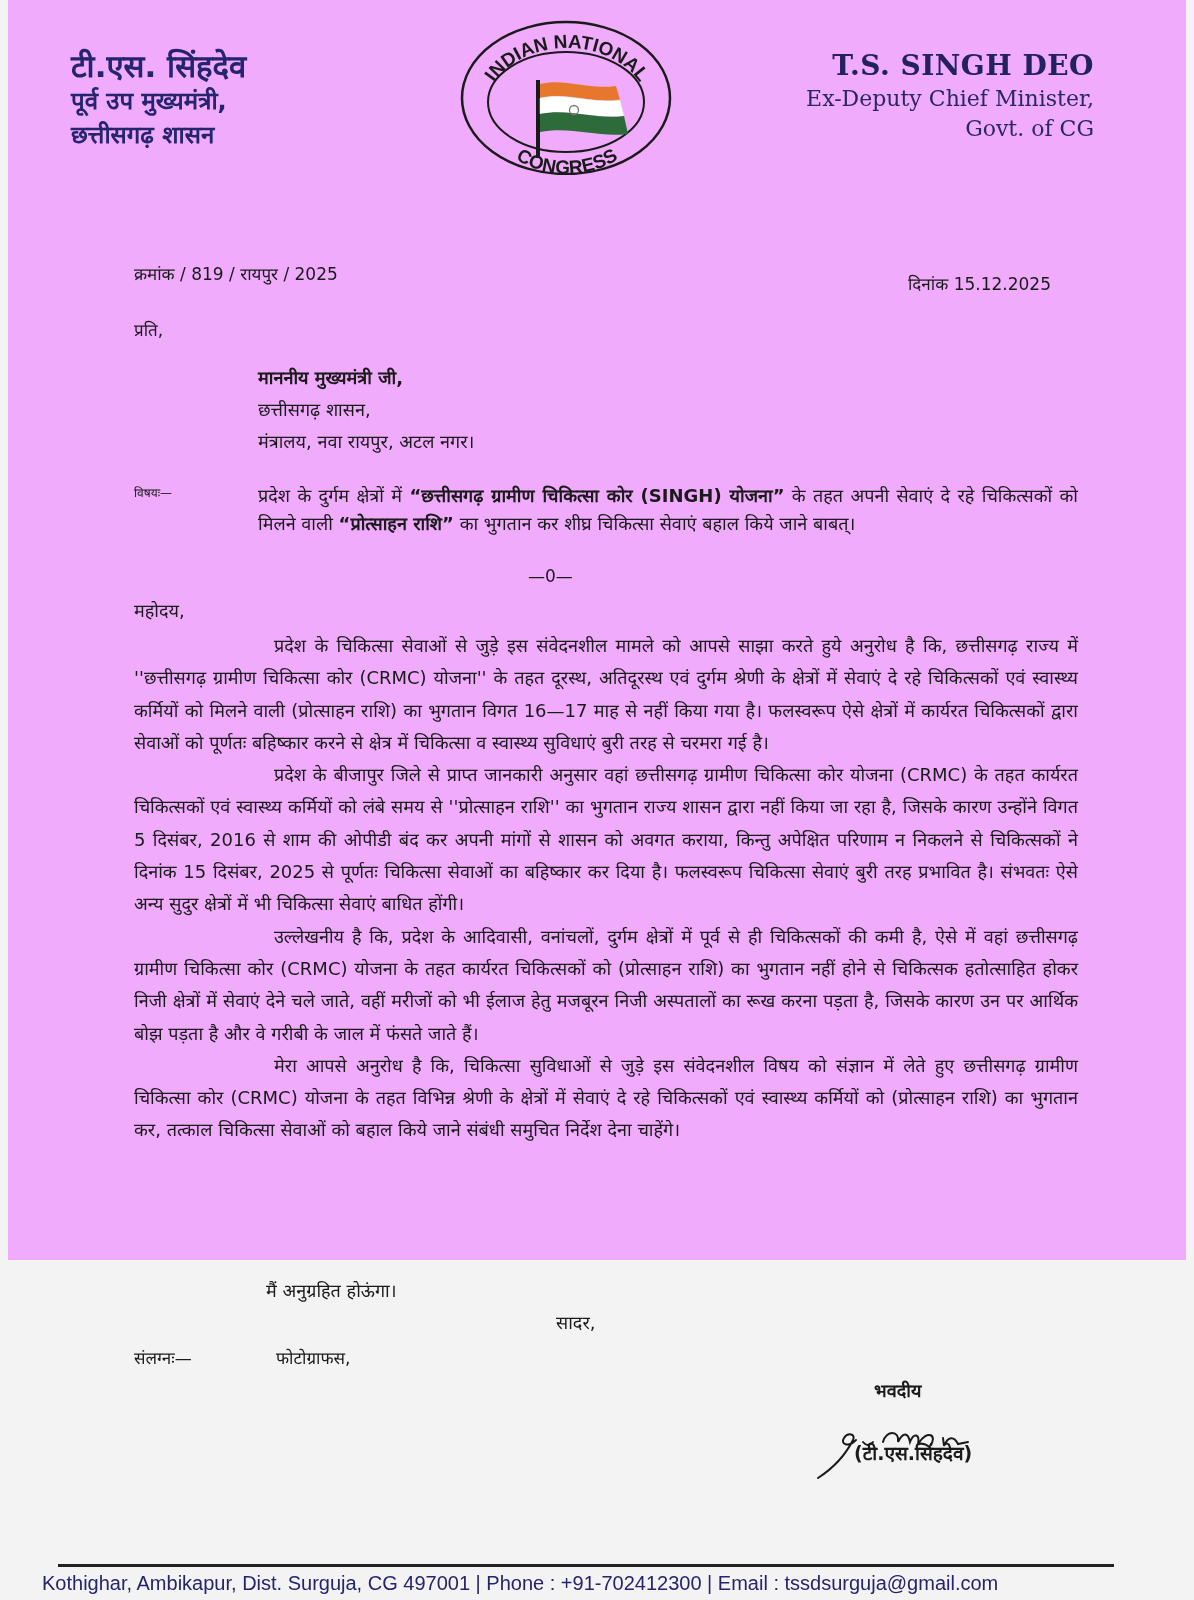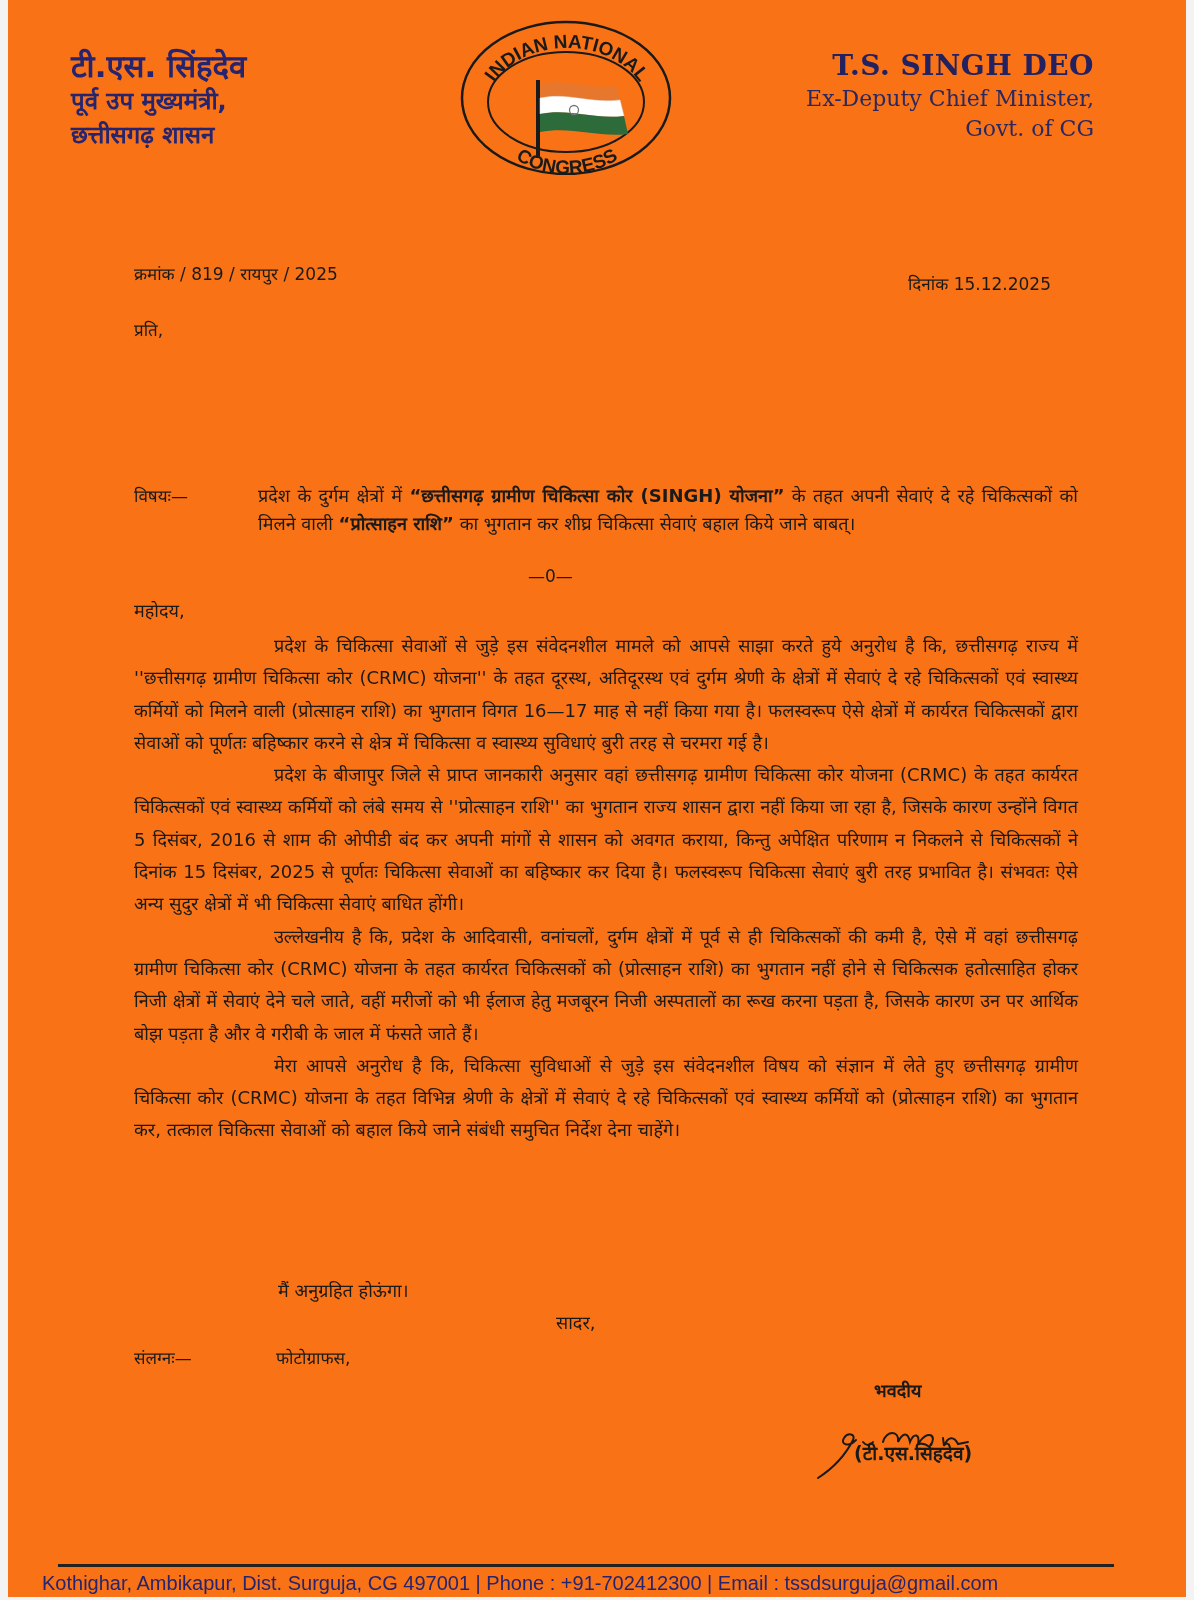"टी.एस. सिंहदेव" .page { background: #f97316 -> #f0abfc; height: 1597px -> 1260px }
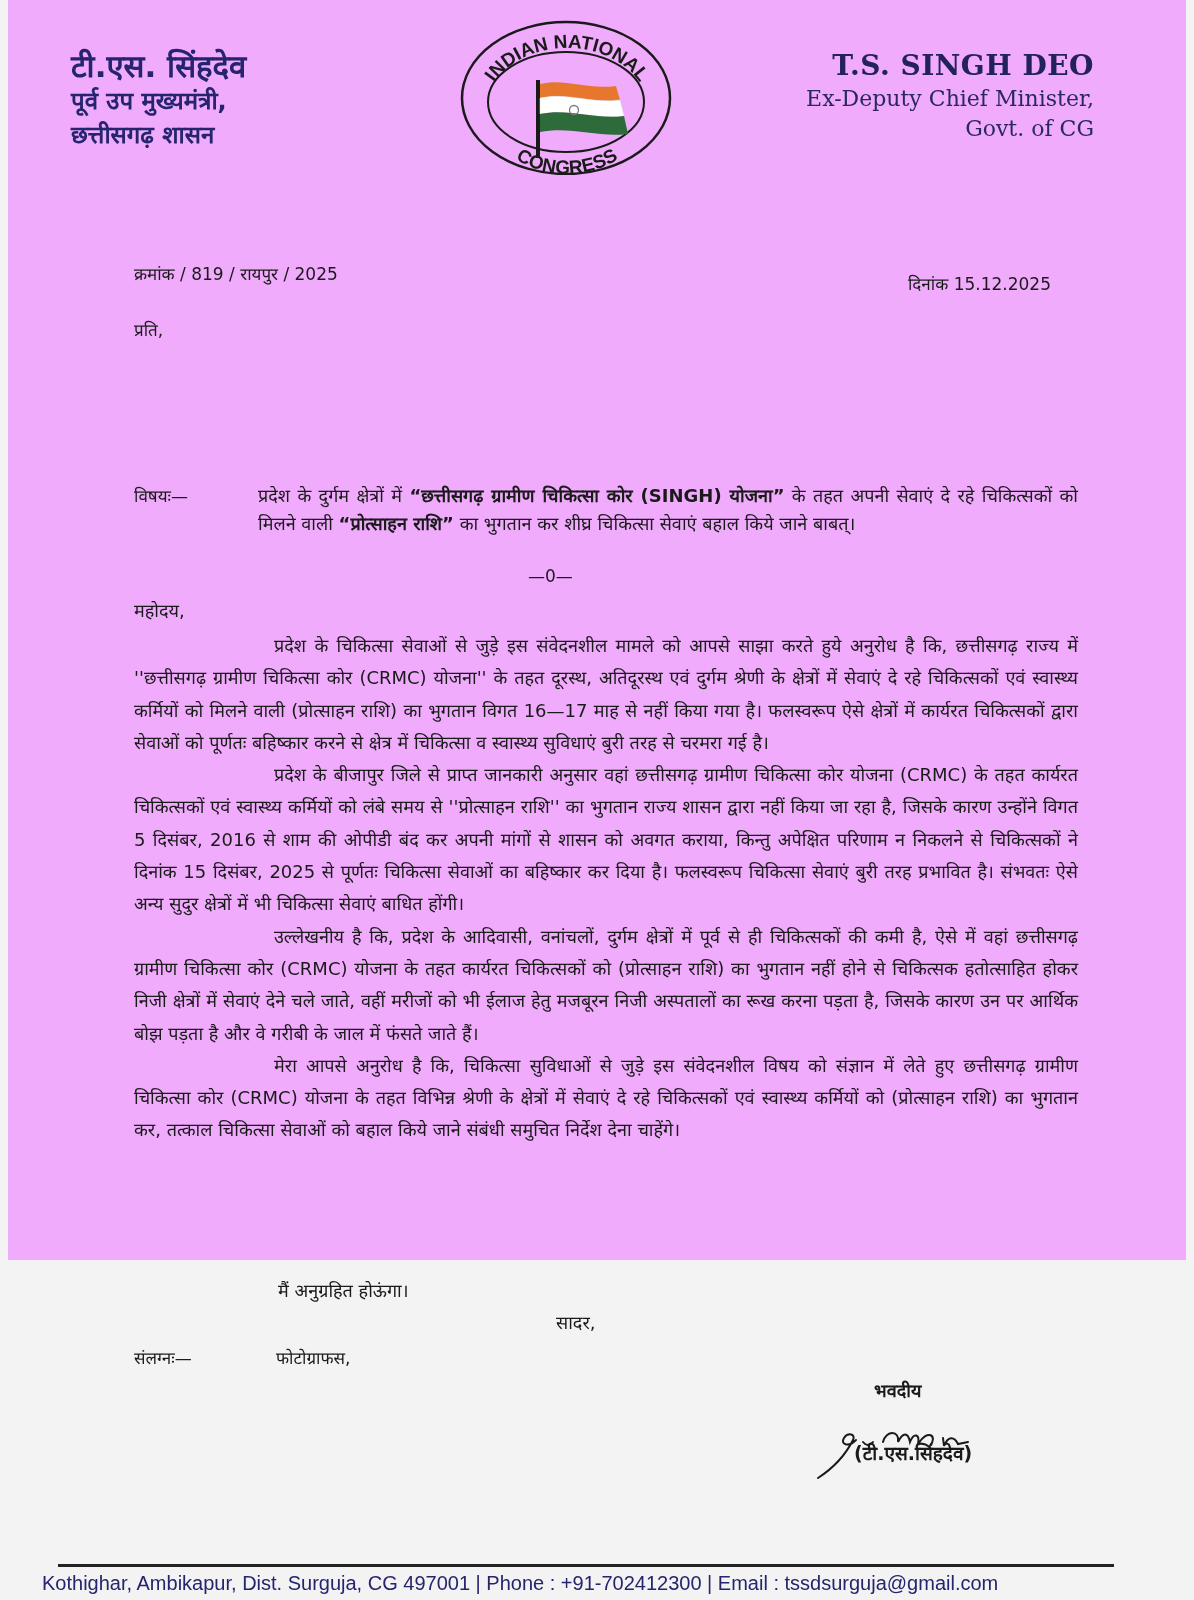"माननीय मुख्यमंत्री जी," div.addr { html: none -> <div> <div>माननीय मुख्यमंत्री जी,</div> <div>छत्तीसगढ़ शासन,</div> <div>मंत्रालय, नवा रायपुर, अटल नगर।</div> </div> }
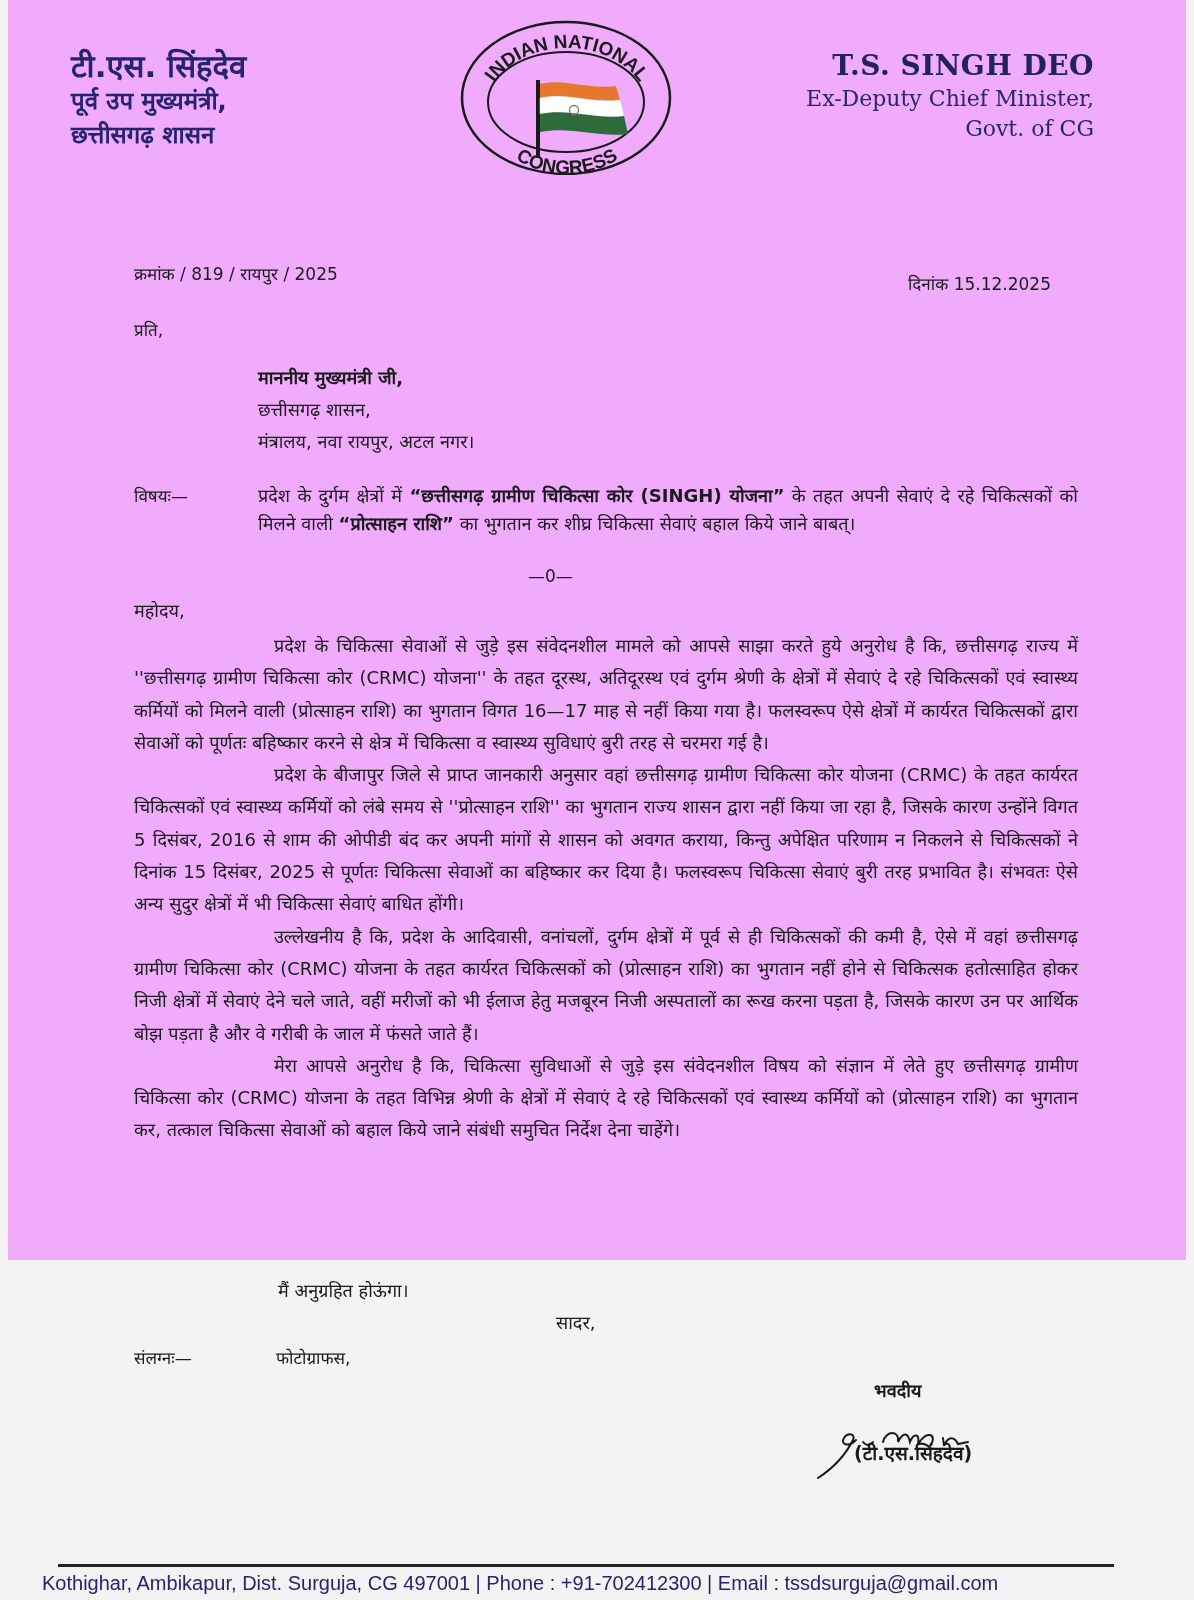"विषयः—" .subj-label { font-size: 17px -> 12px }
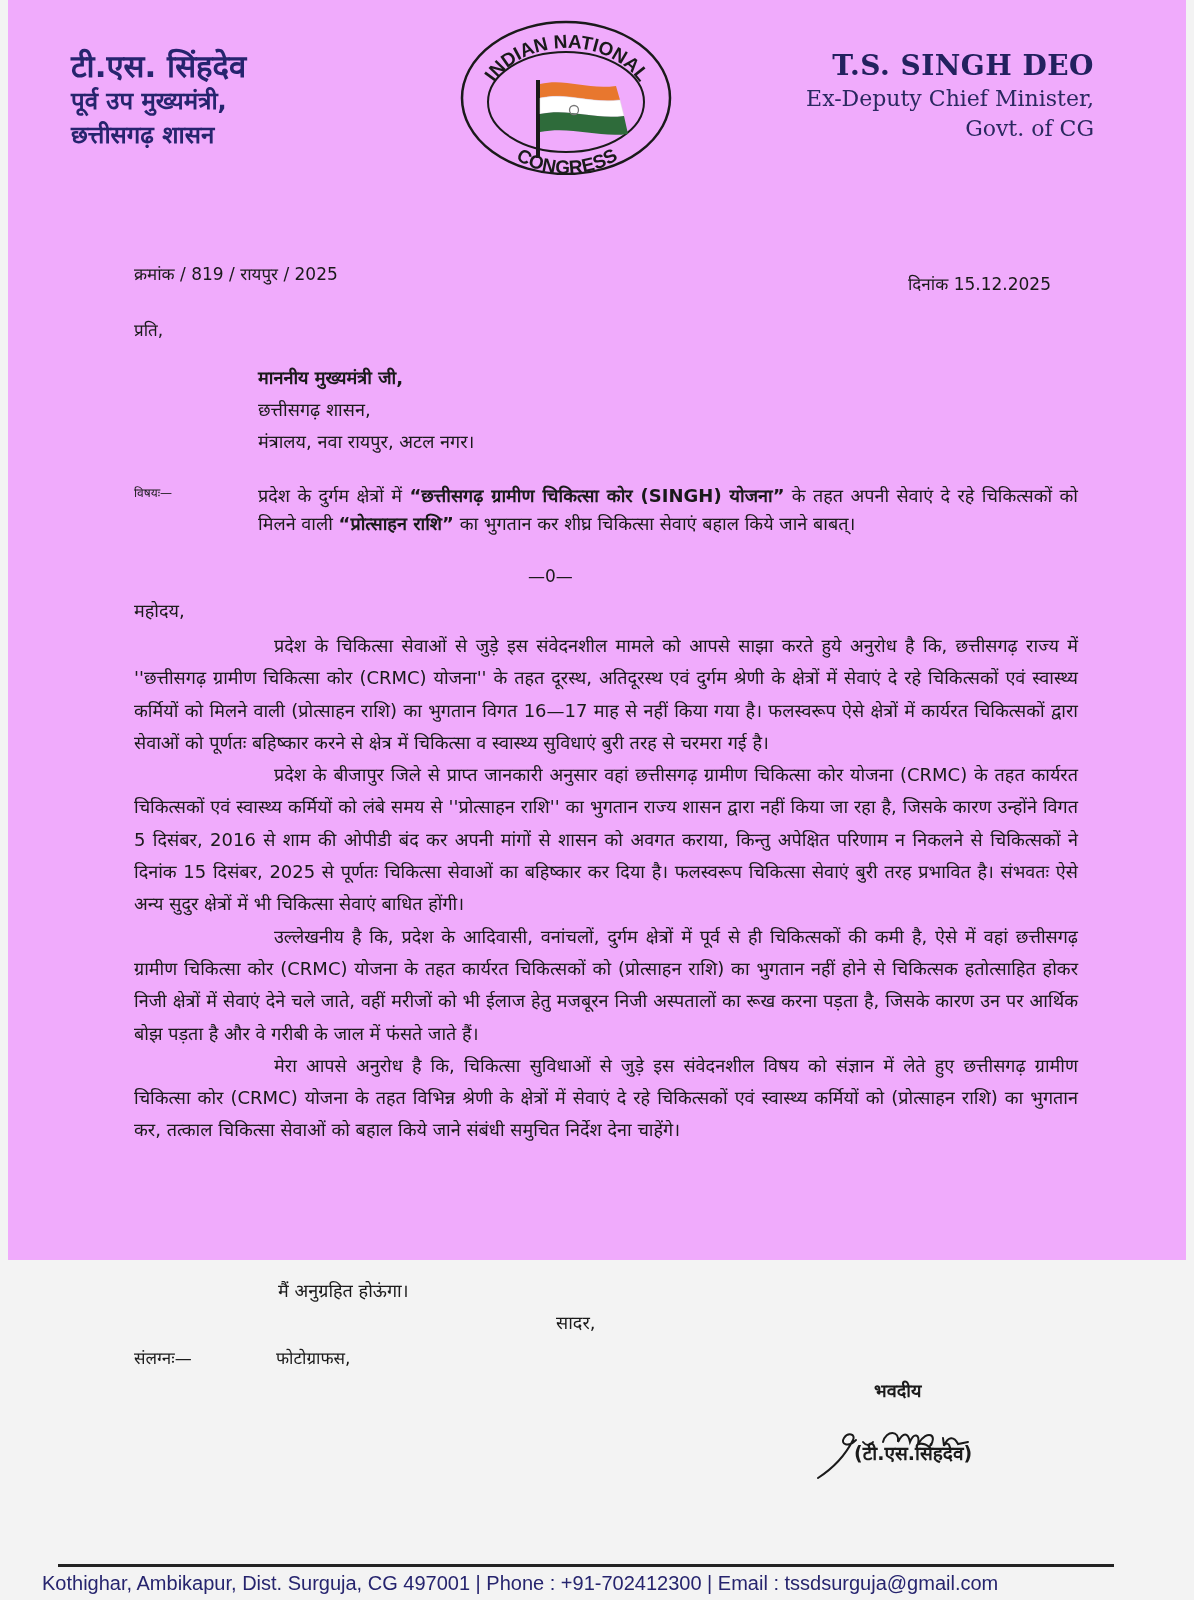"मैं अनुग्रहित होऊंगा।" .closing { left: 270px -> 258px }
